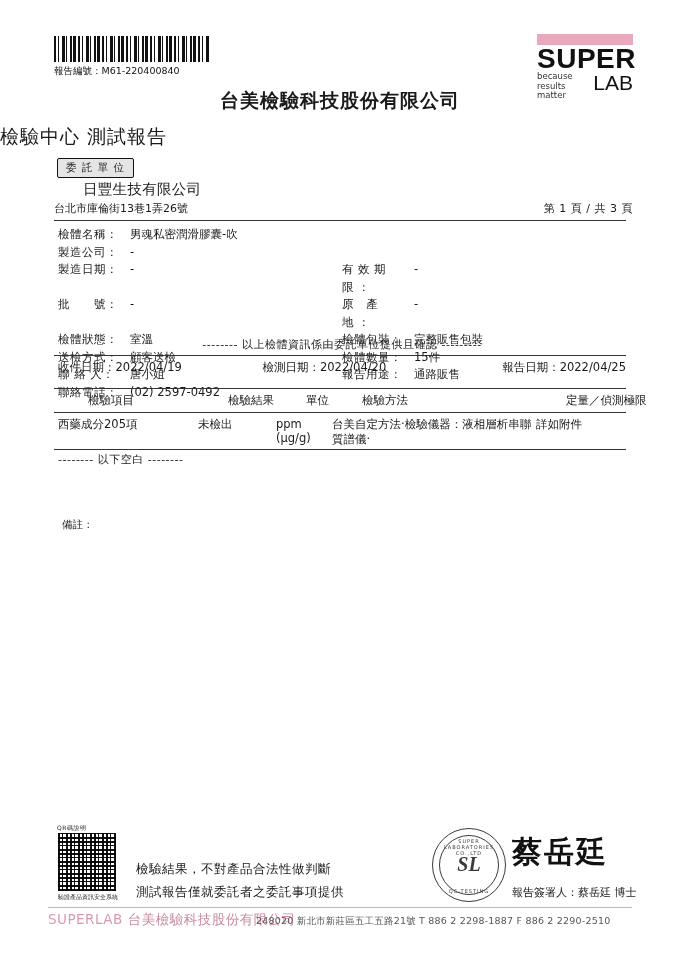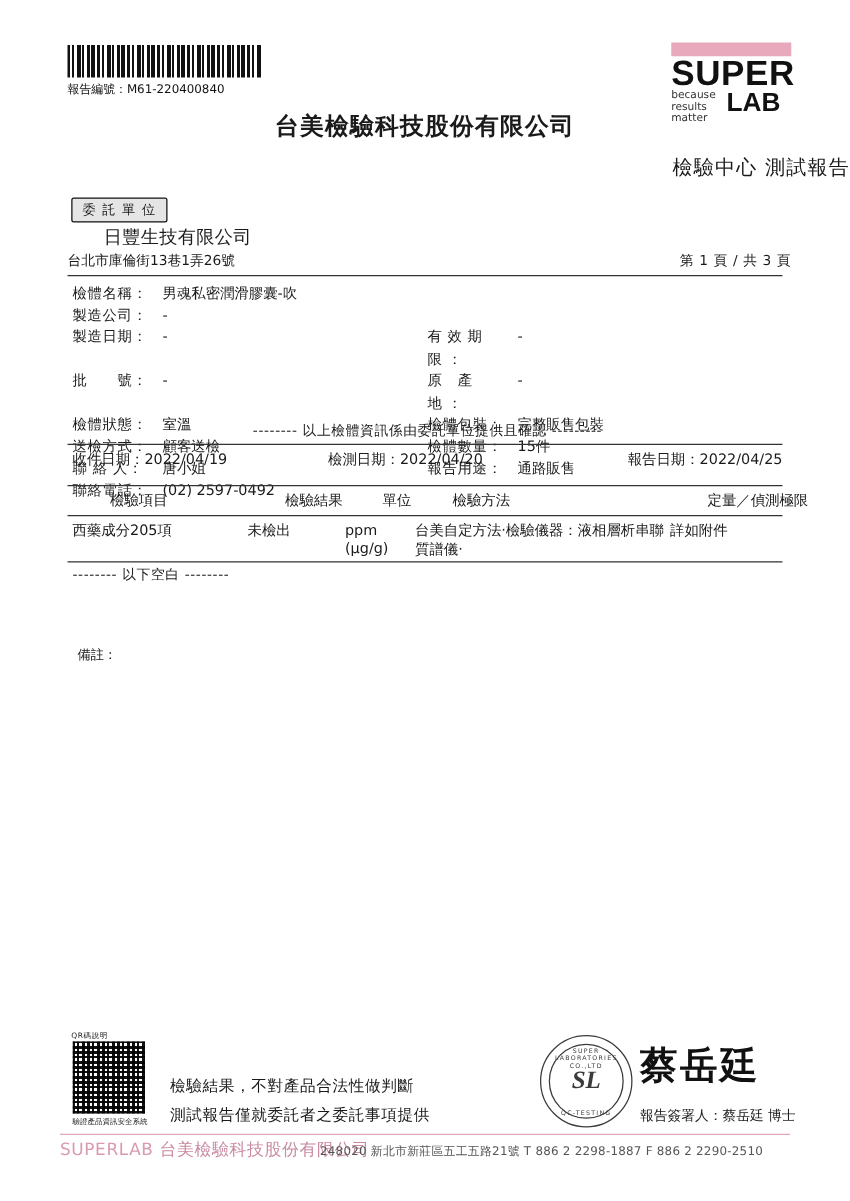"LAB" .logo-lab { font-weight: bold -> normal; text-align: center -> right }
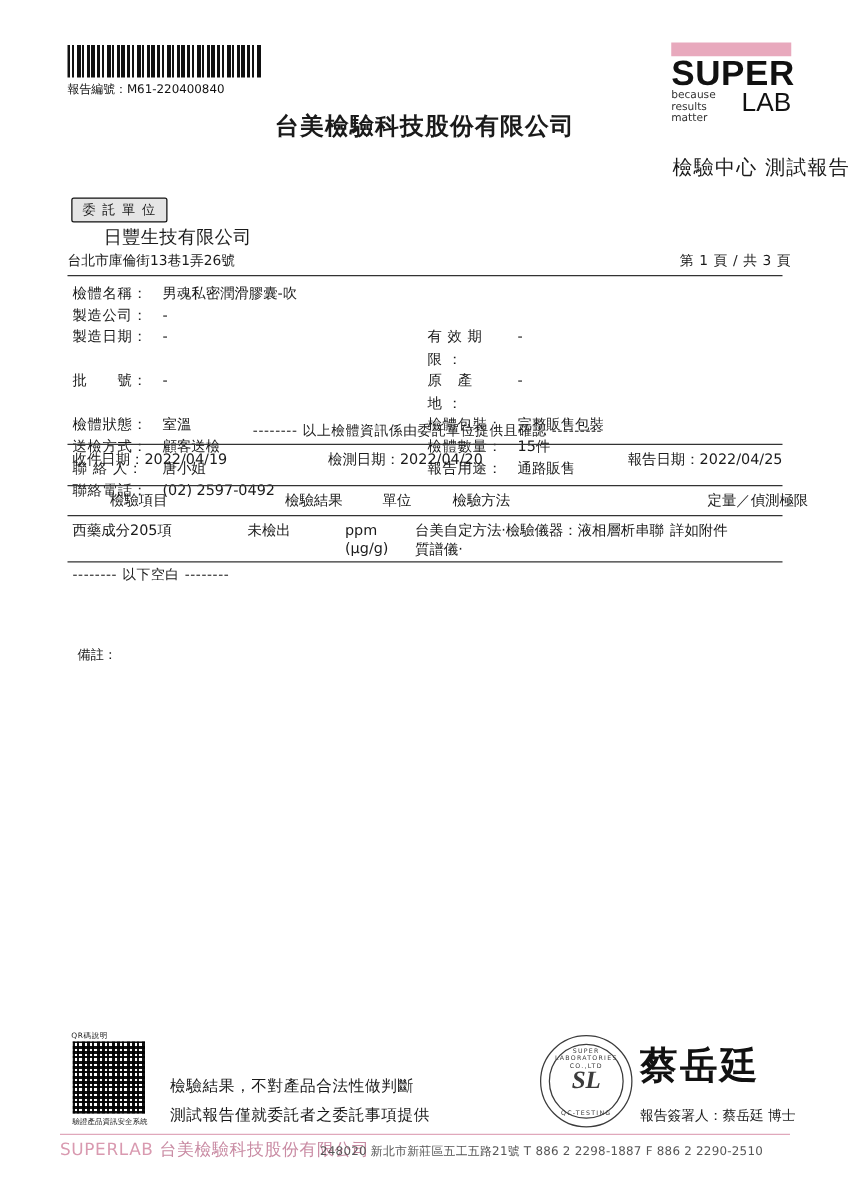"檢驗中心 測試報告" .report-subtitle { font-size: 16px -> 19px; text-align: right -> left }
